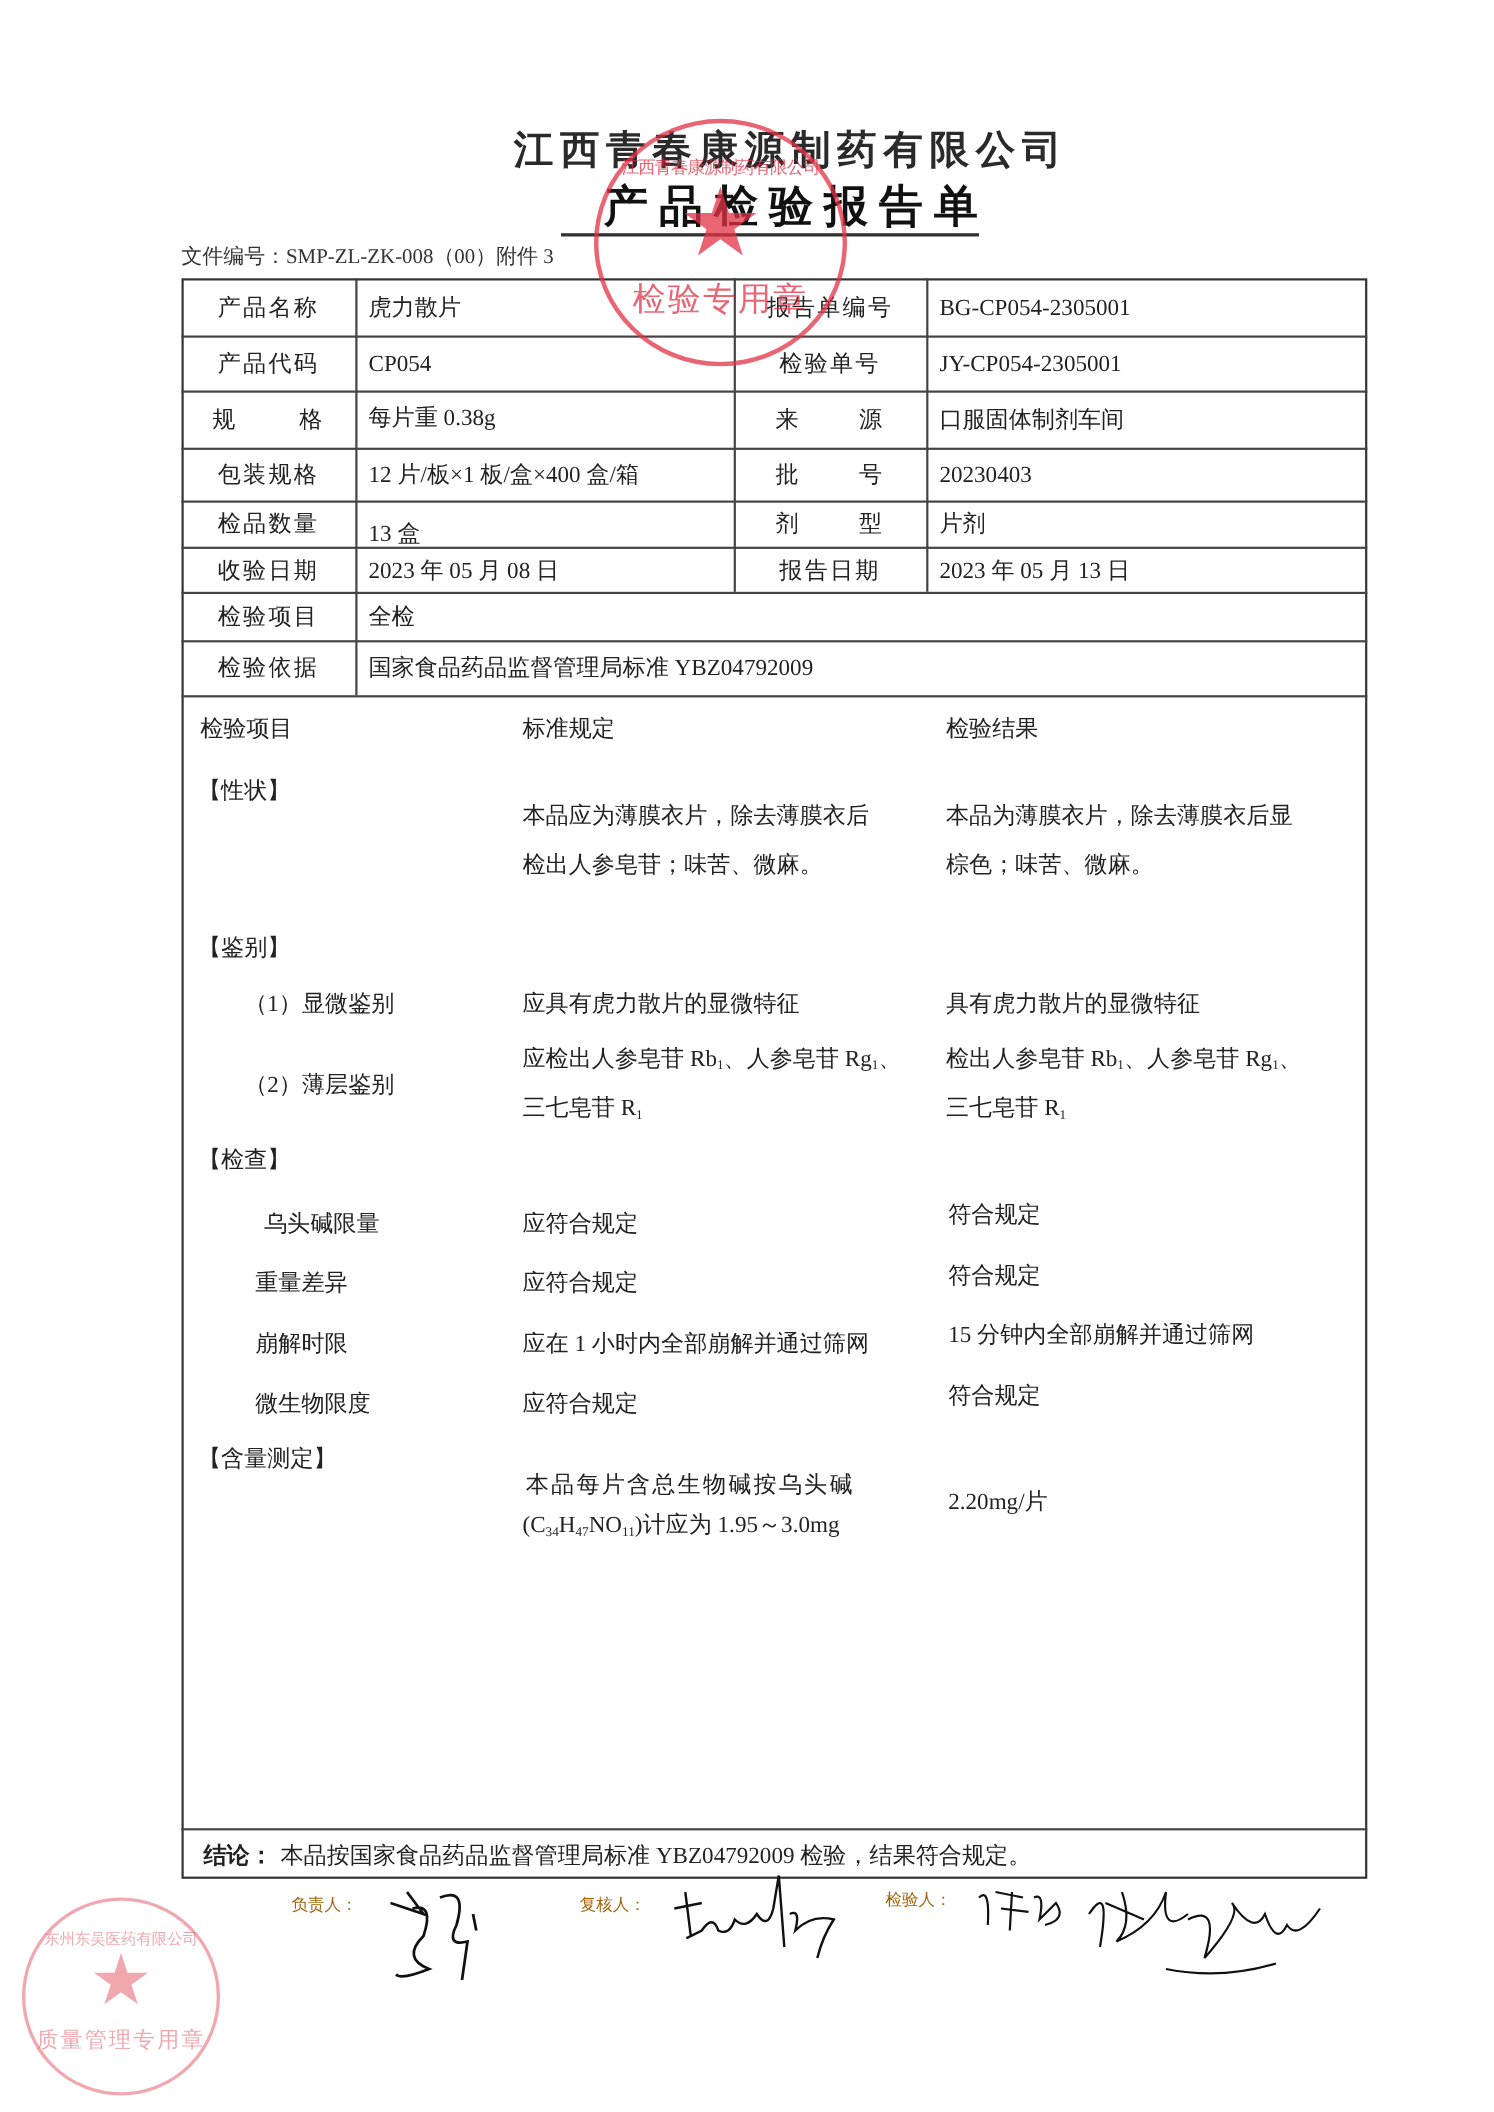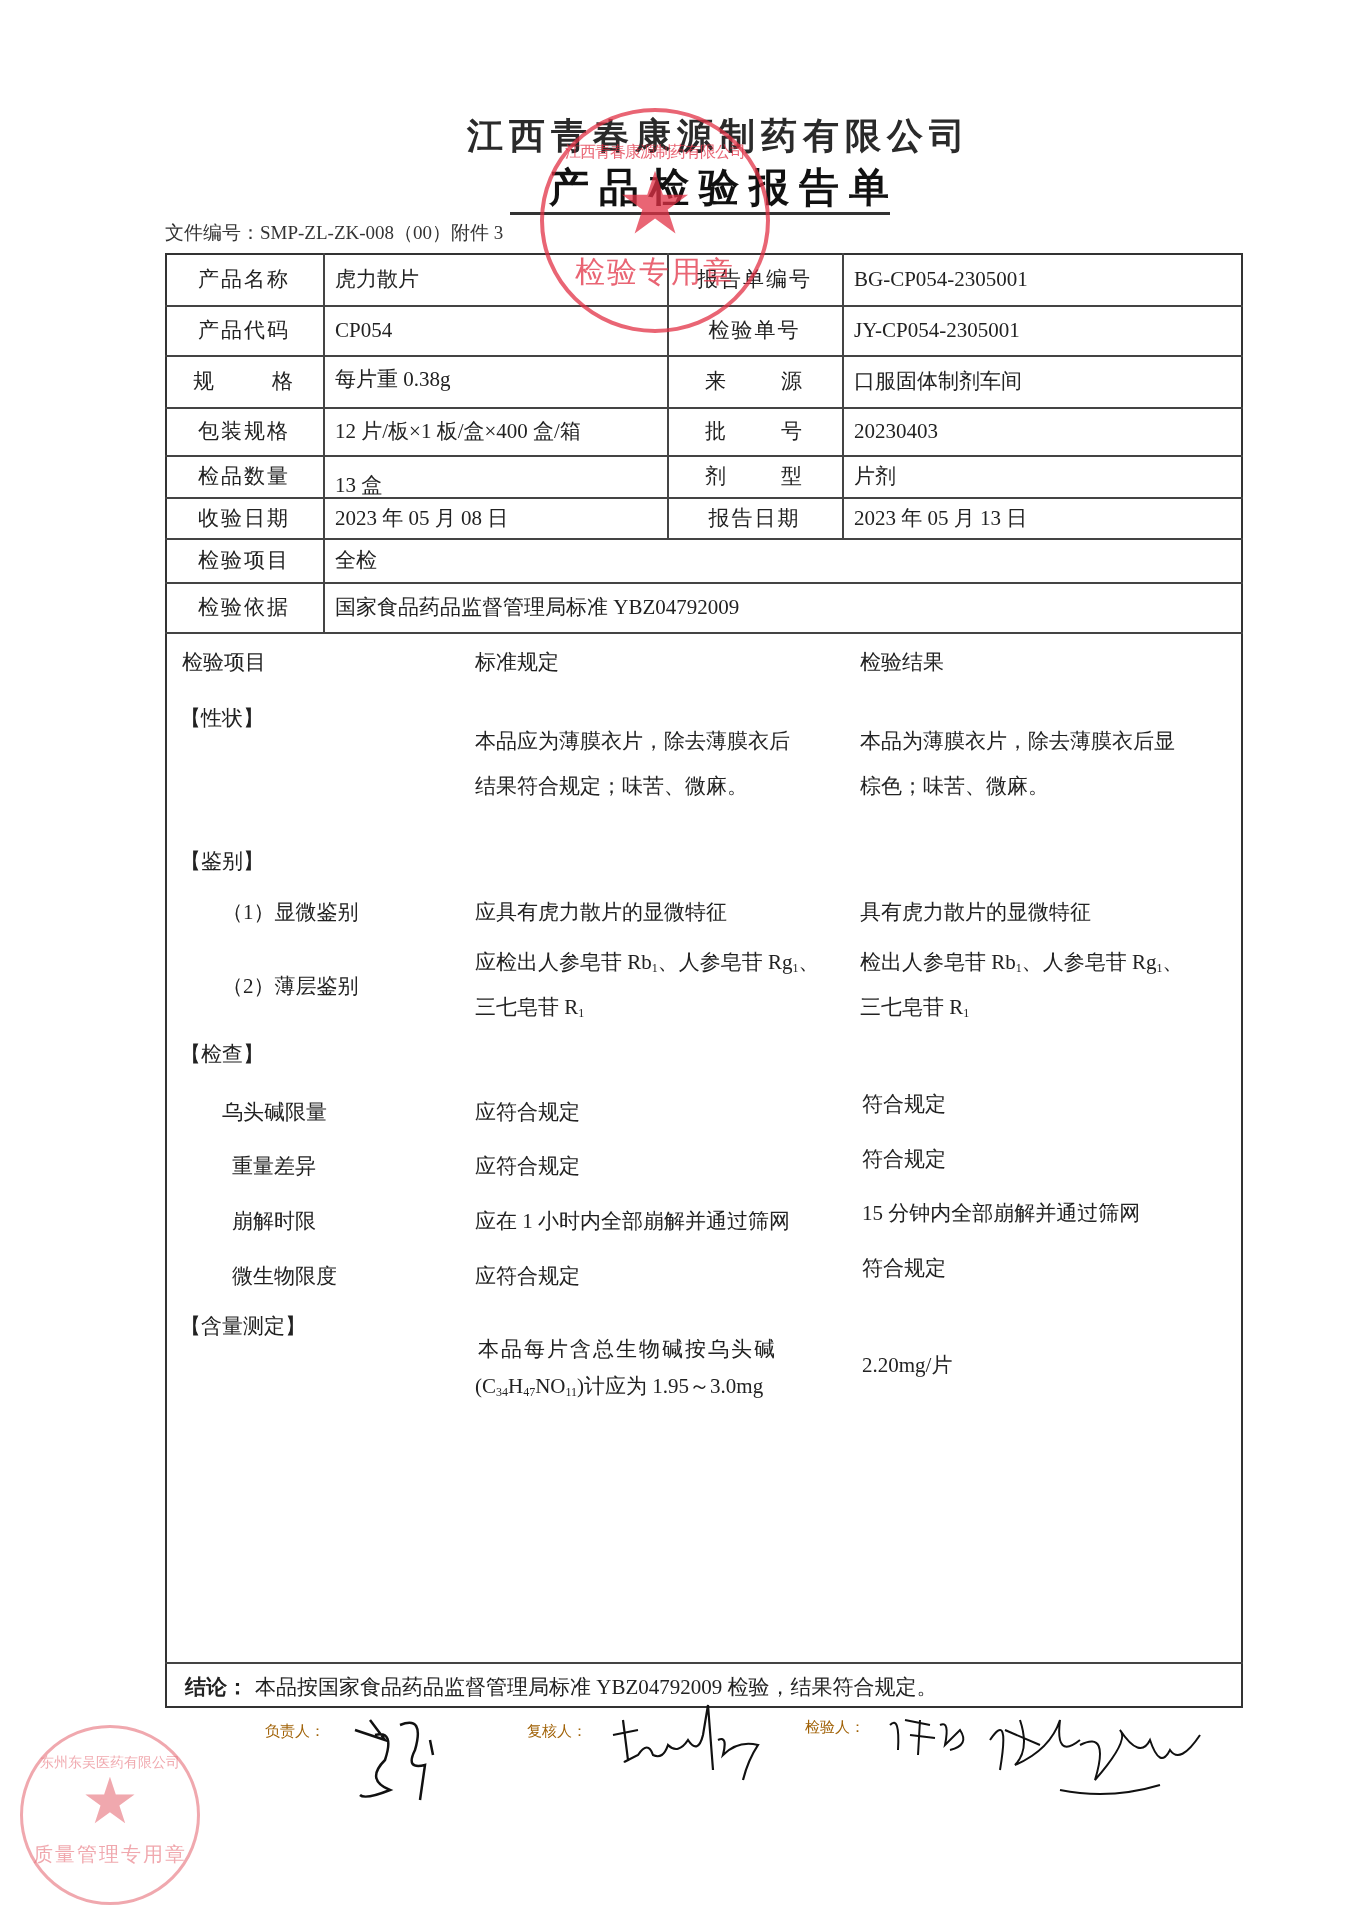"结果符合规定；味苦、微麻。" div.txt { text: 结果符合规定 -> 检出人参皂苷 }
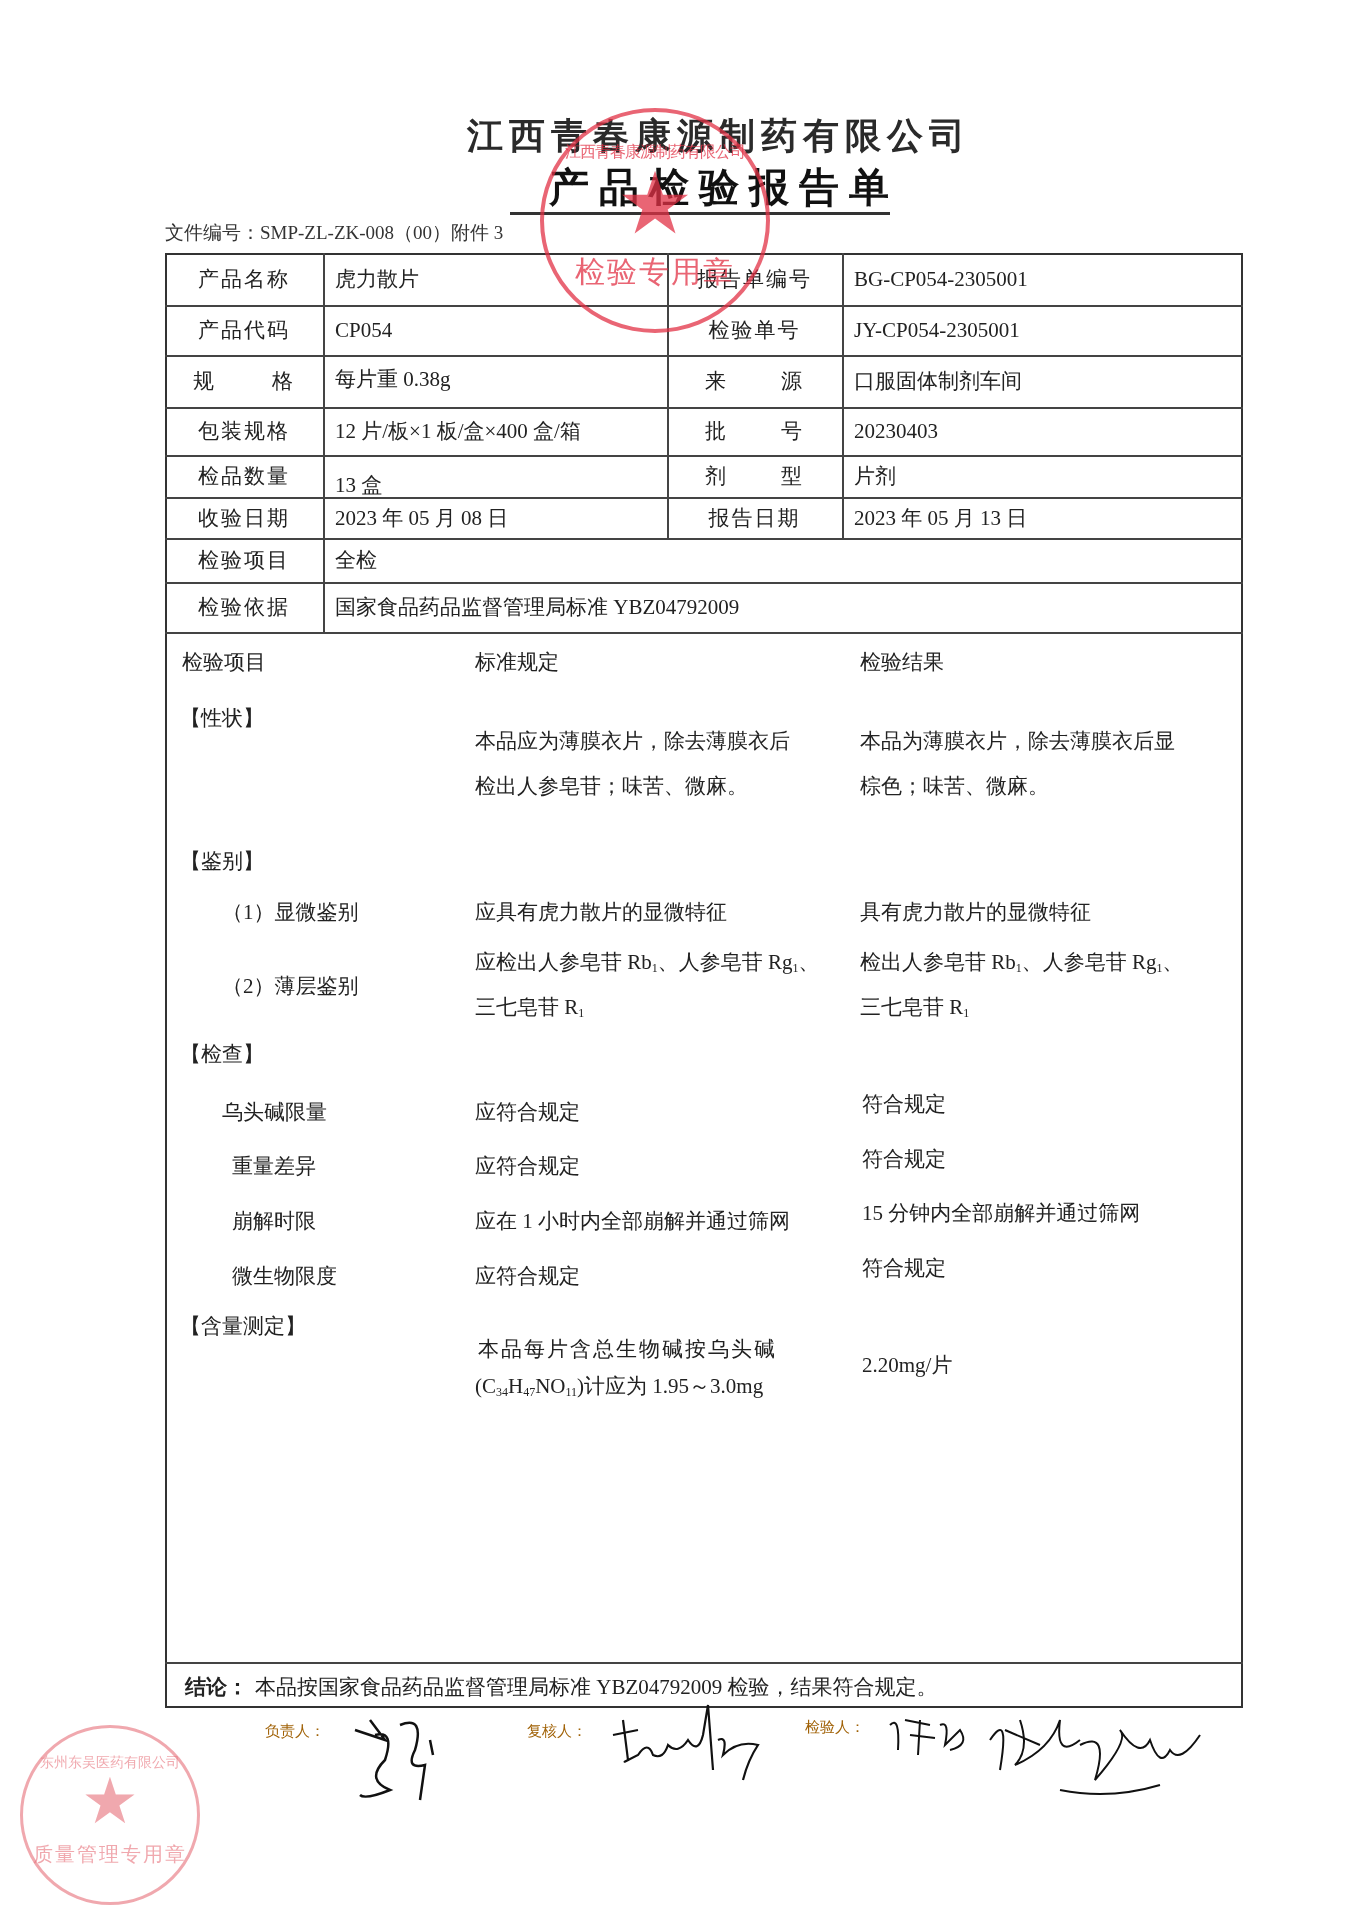"乌头碱限量" div.txt { left: 222px -> 240px }
